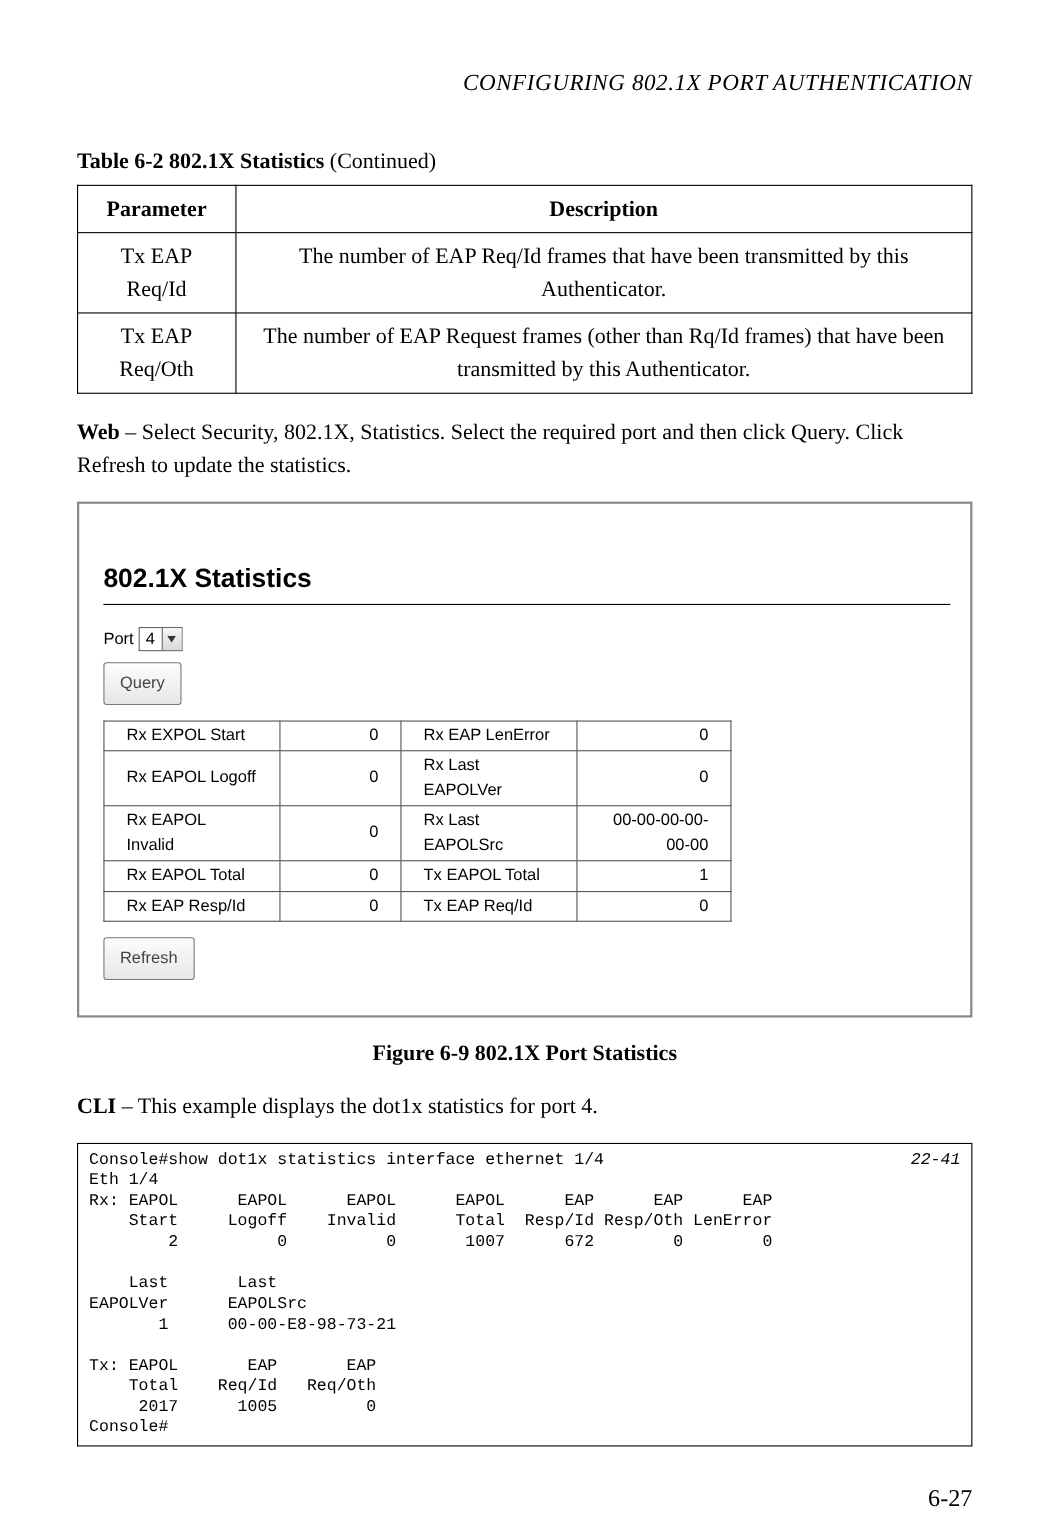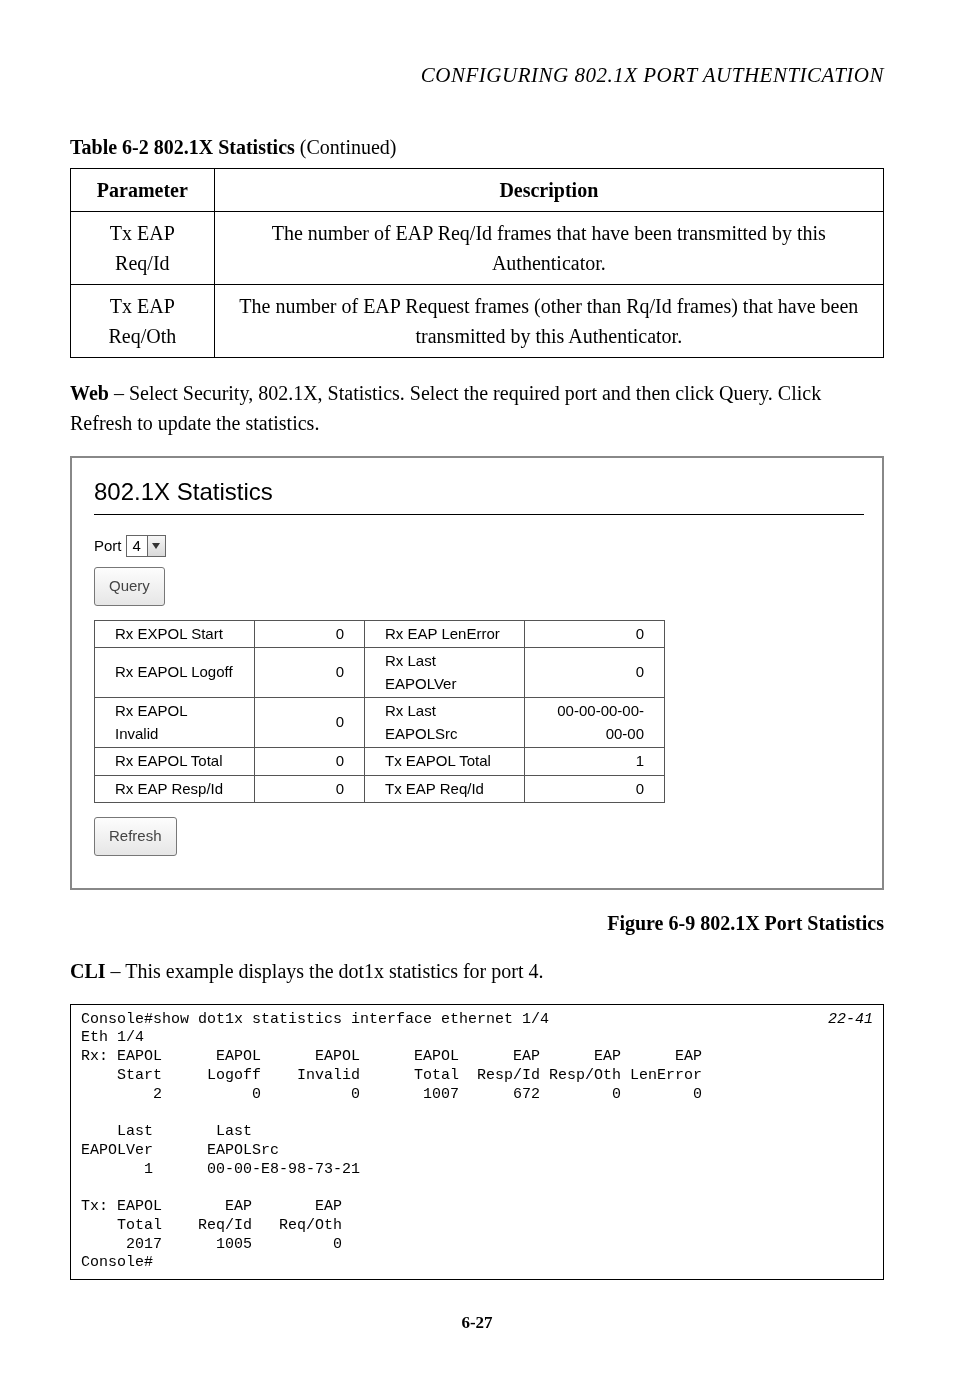"802.1X Statistics" .panel-title { font-weight: normal -> bold; margin-top: none -> 35px }
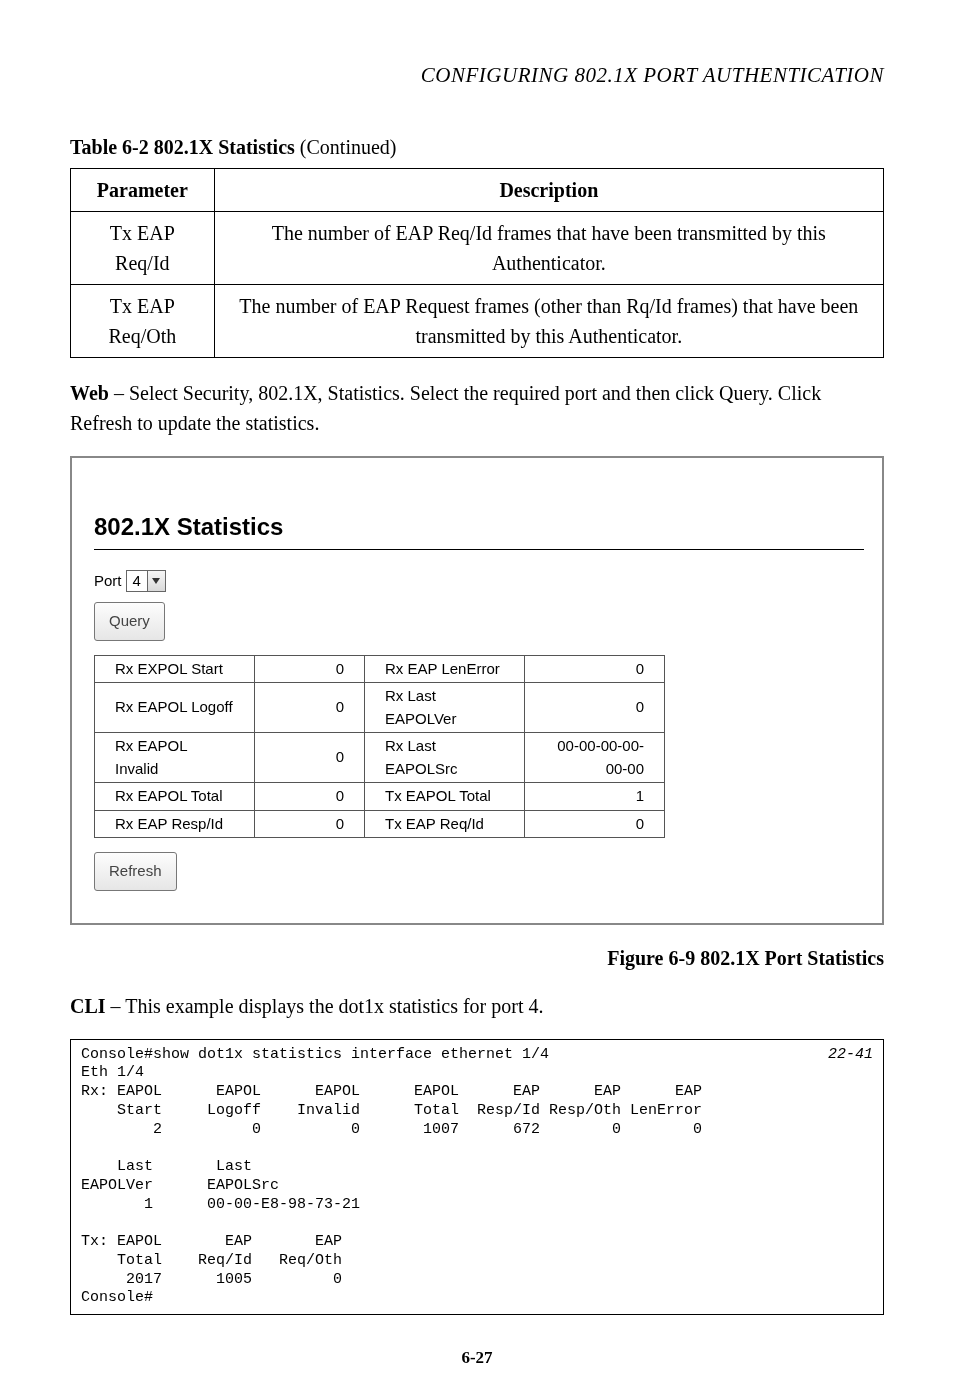"Figure 6-9 802.1X Port Statistics" .figure-caption { text-align: right -> center }
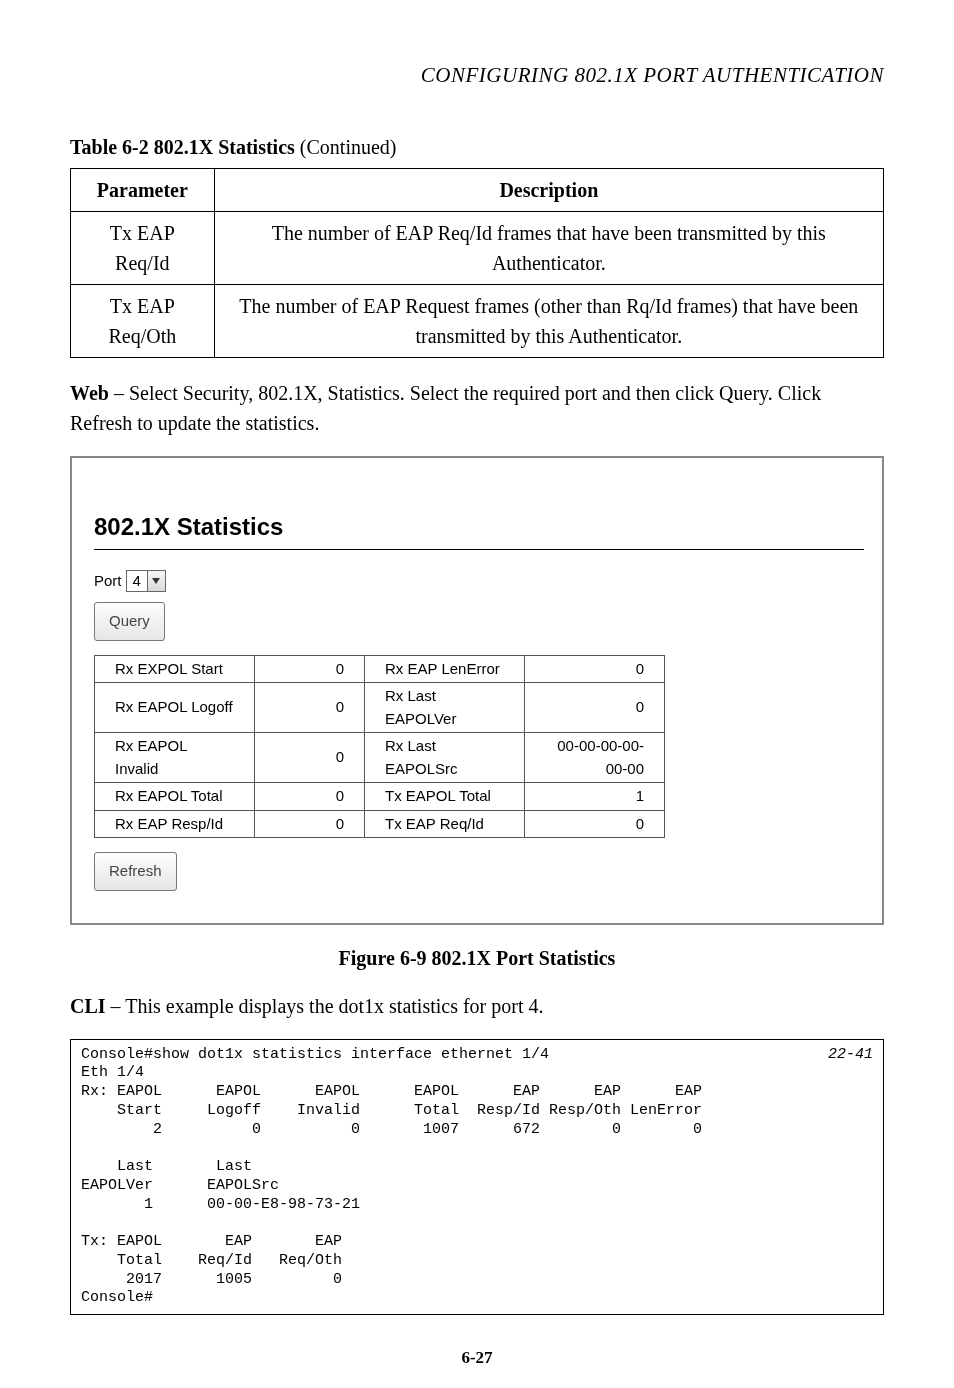"6-27" .page-number { font-size: 17px -> 22px; font-weight: bold -> none; text-align: center -> right }
